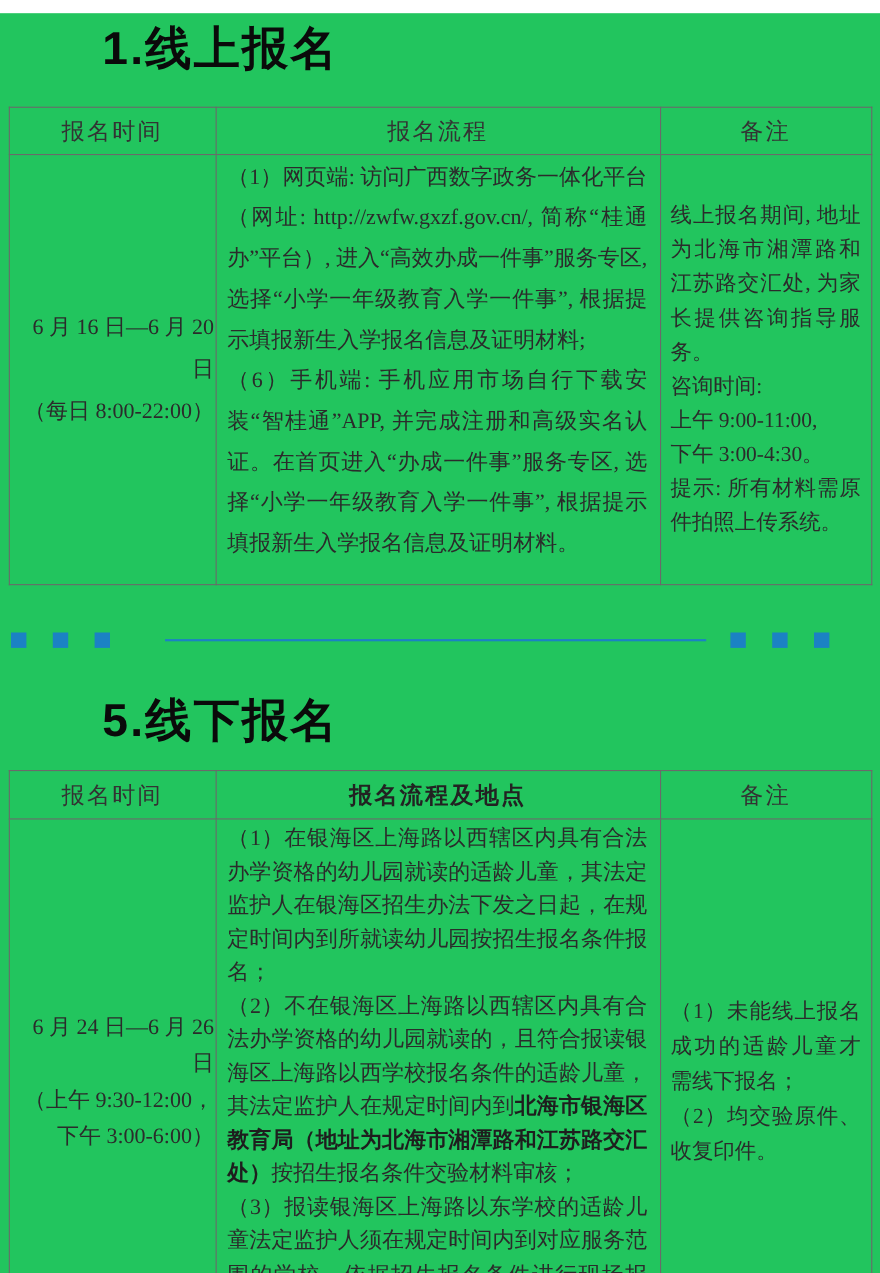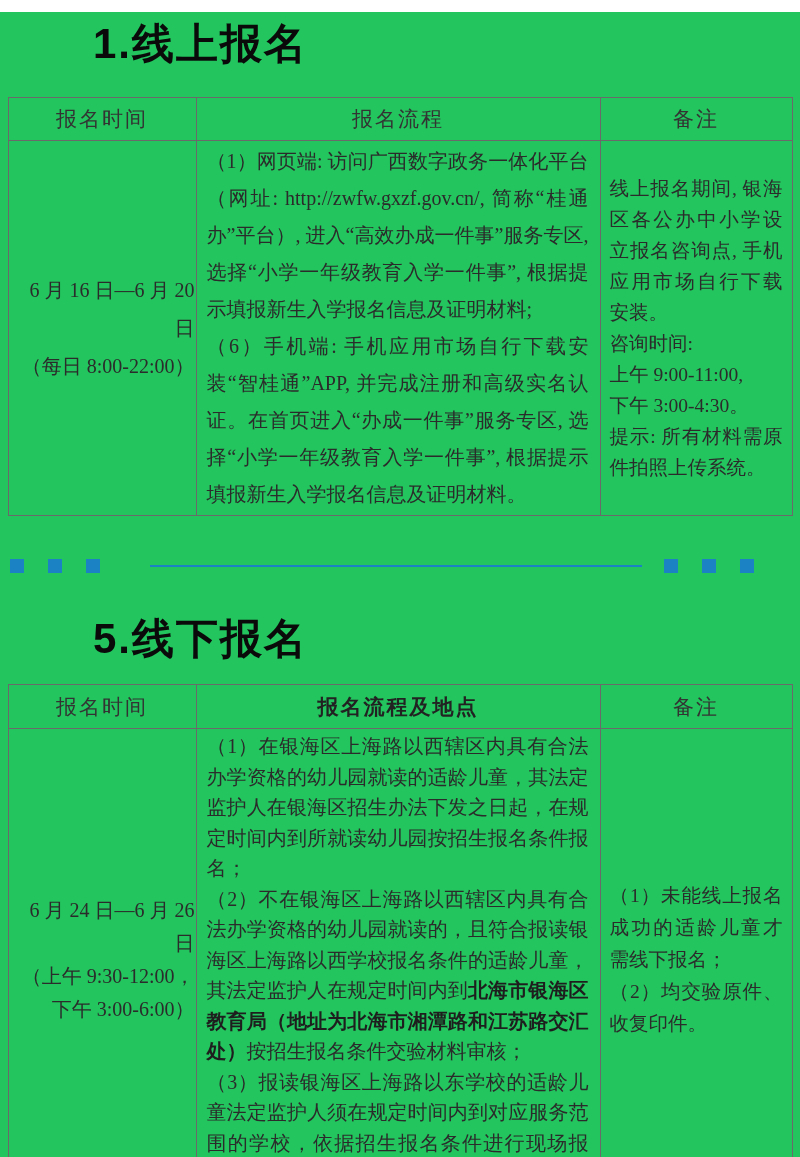"（1）网页端: 访问广西数字政务一体化平台（网址:" td.process-cell { padding: 2px 11px 2px 10px -> 2px 11px 18px 10px }
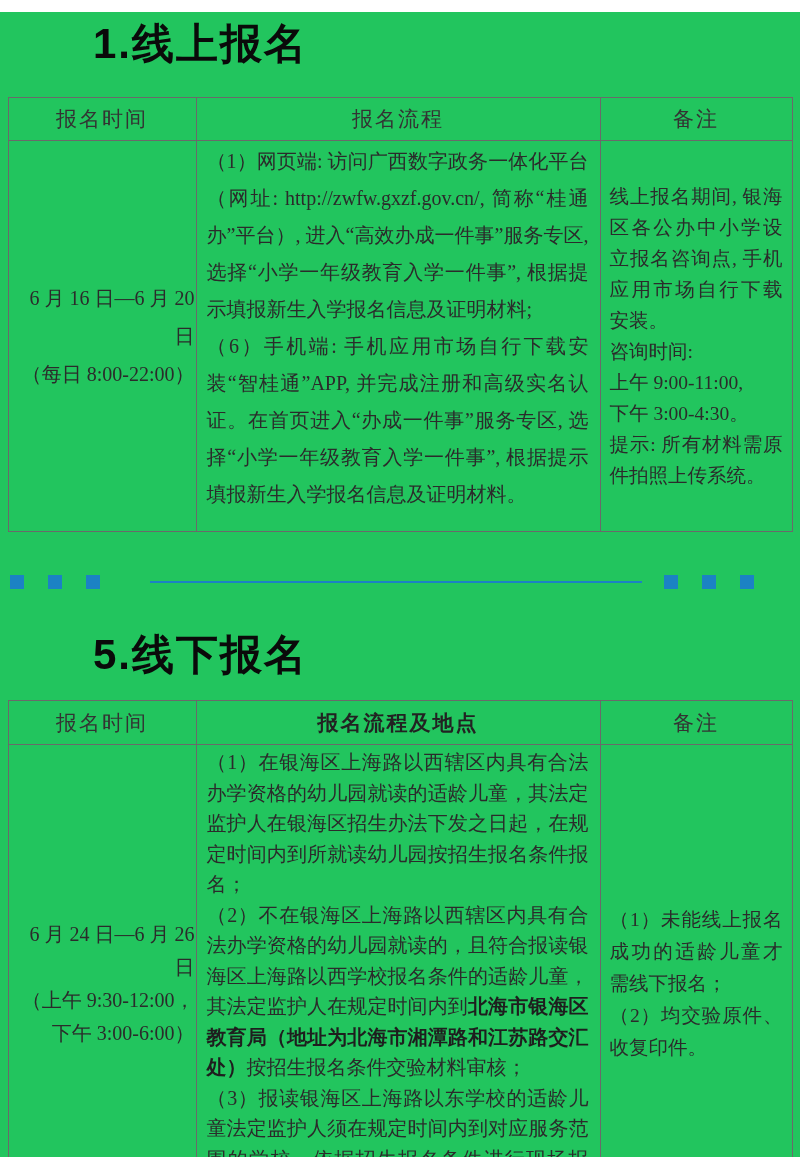"线上报名期间, 银海区各公办中小学设立报名咨询点, 手机应用市场自行下载安装。" p { text: 银海区各公办中小学设立报名咨询点, 手机应用市场自行下载安装 -> 地址为北海市湘潭路和江苏路交汇处, 为家长提供咨询指导服务 }
